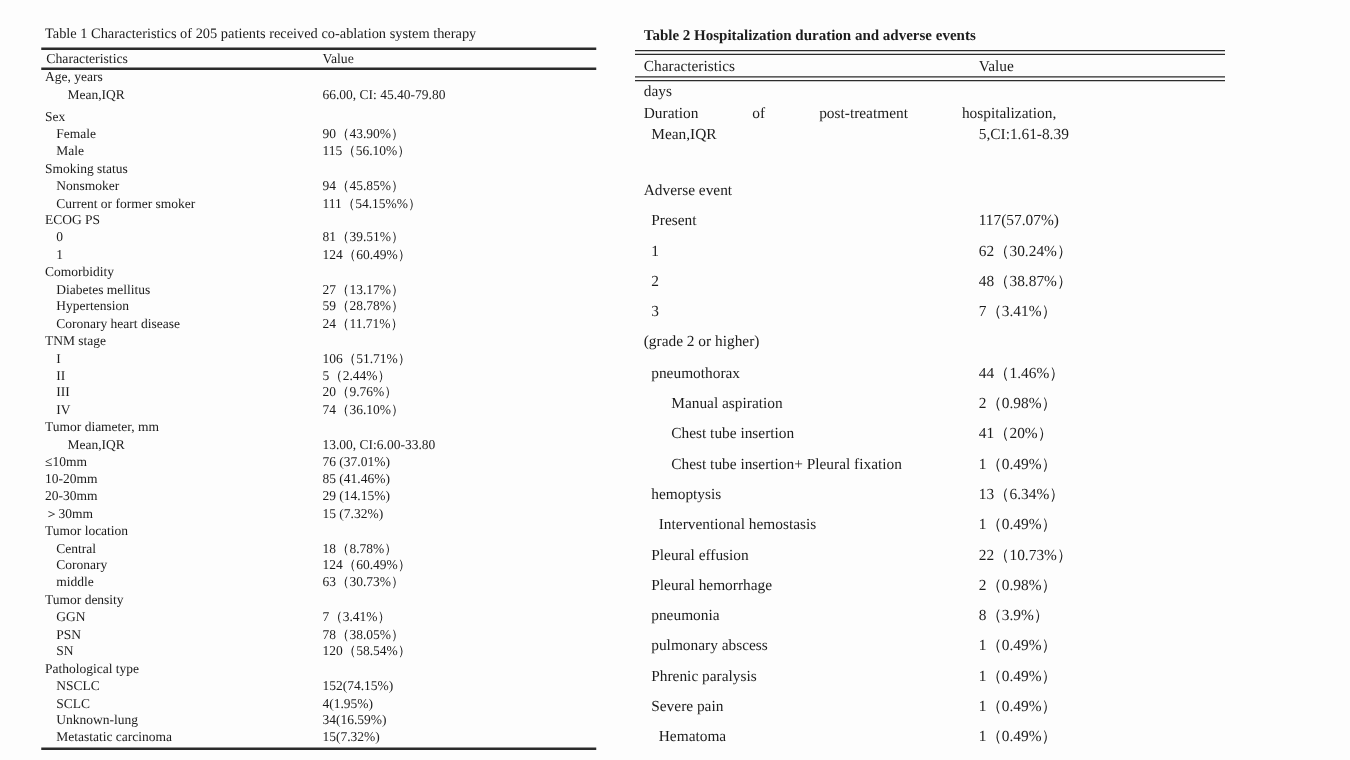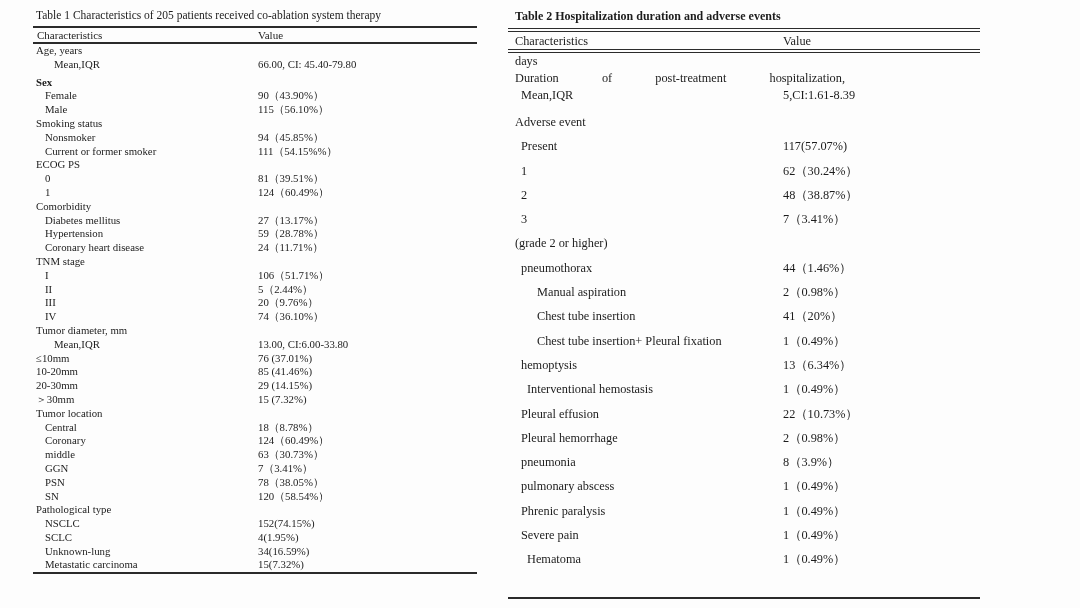"Table 1 Characteristics of 205" .tbl { top: 0 -> 12px }
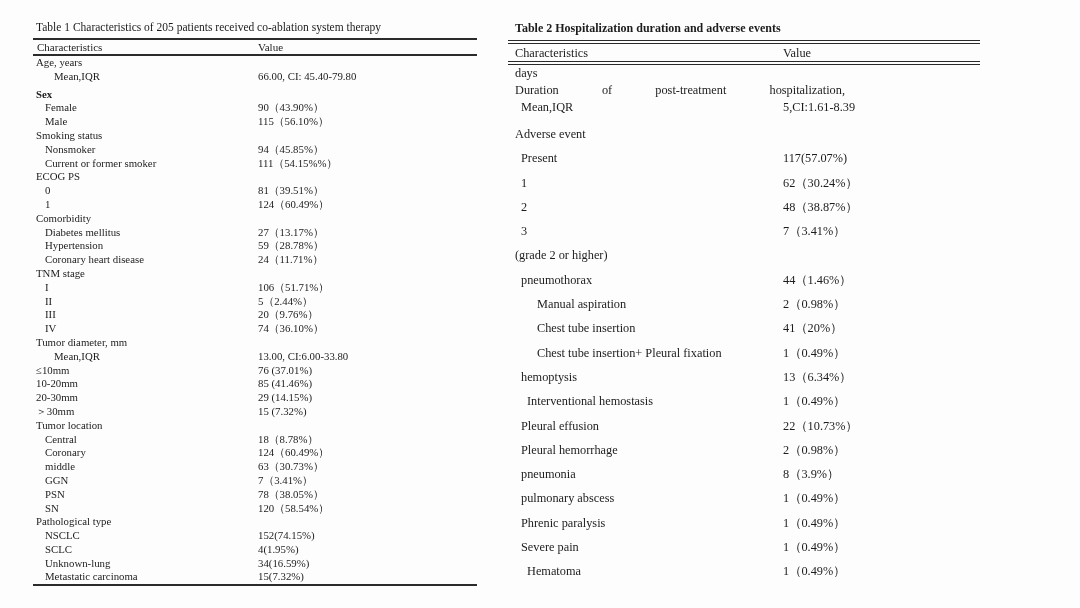"Sex" #t1 .gap { font-weight: bold -> none }
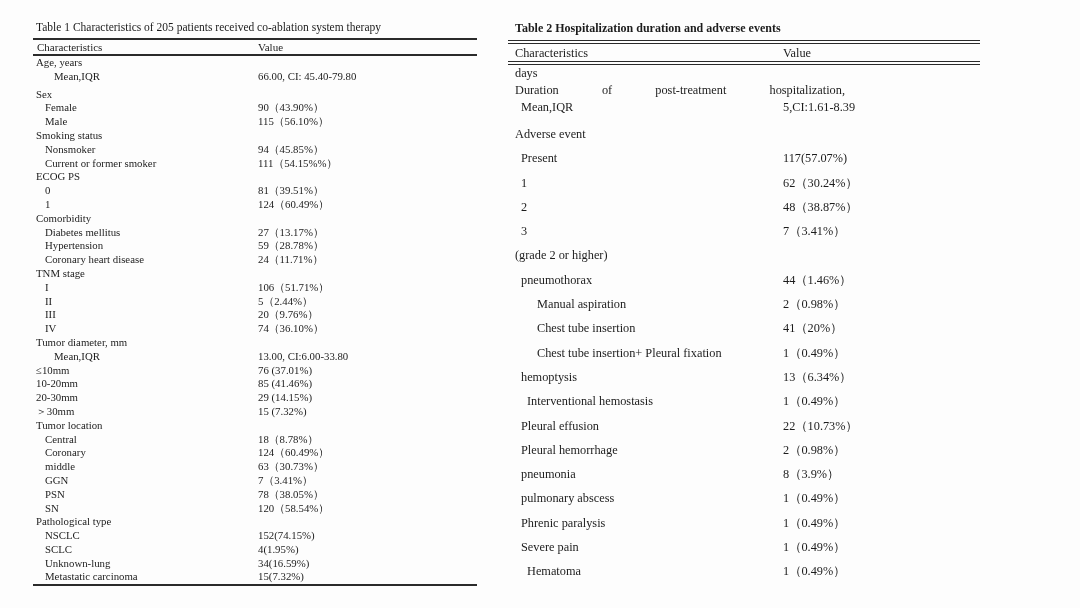"Adverse event" #t2 .gap { margin-top: 6px -> 24px }
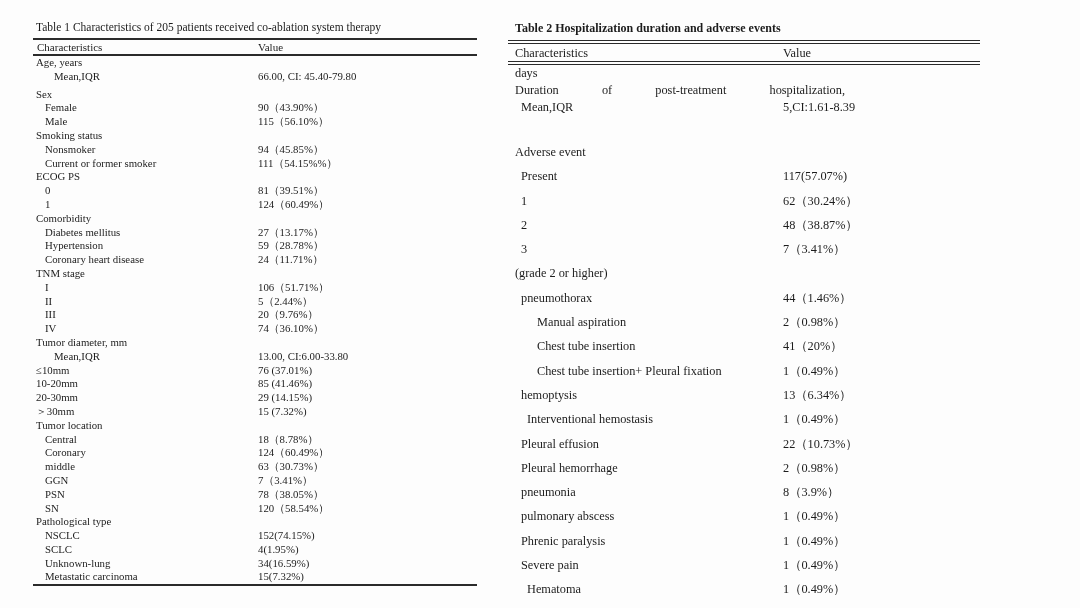"Tumor density" div.row { html: none -> <div> <span>Tumor density</span> <span></span> </div> }
